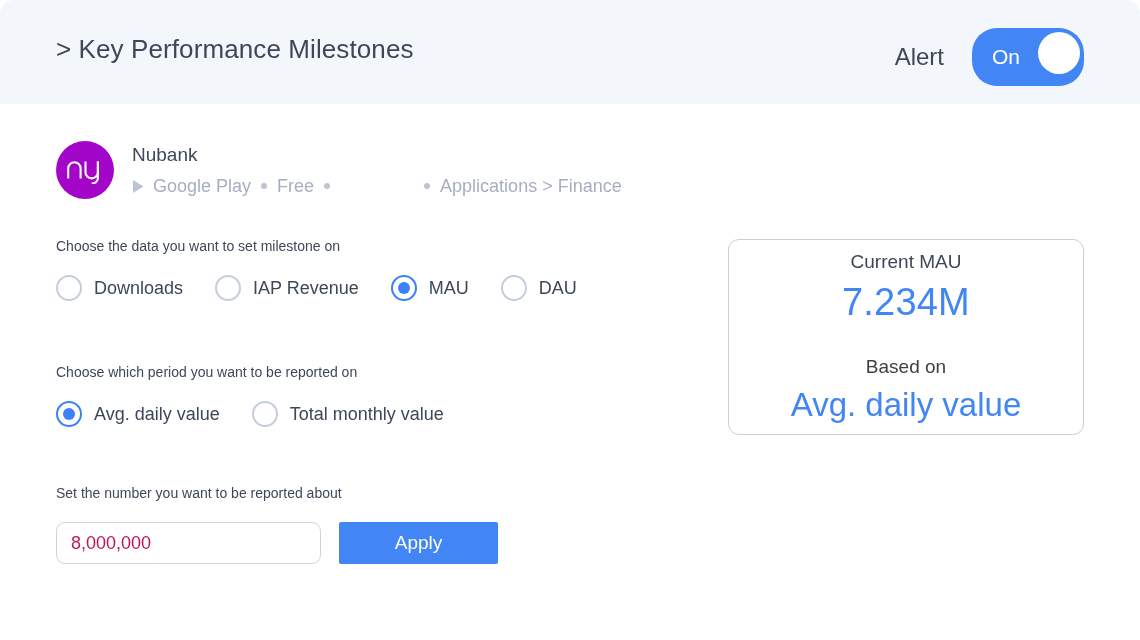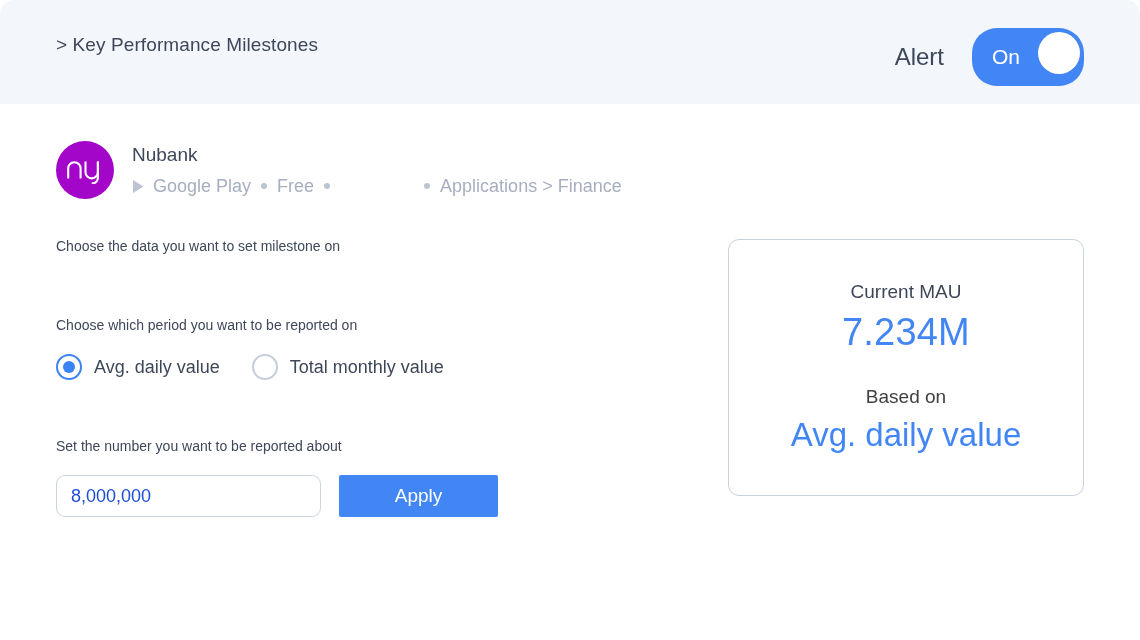"> Key Performance Milestones" .header-title { font-size: 19px -> 26px }
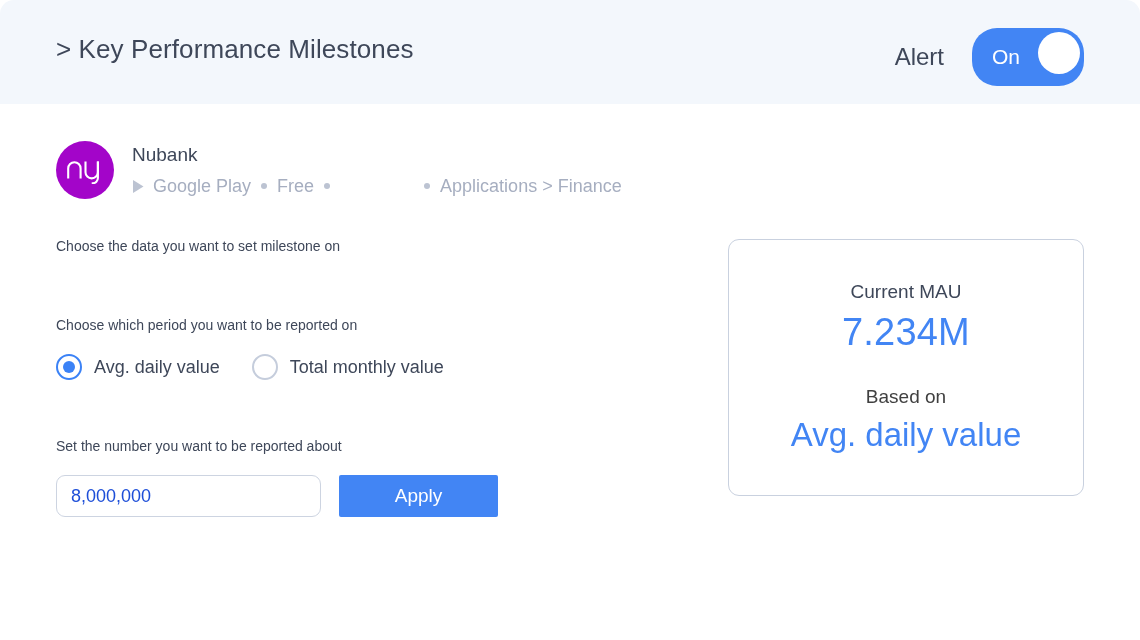"Current MAU" .summary-card { height: 257px -> 196px }
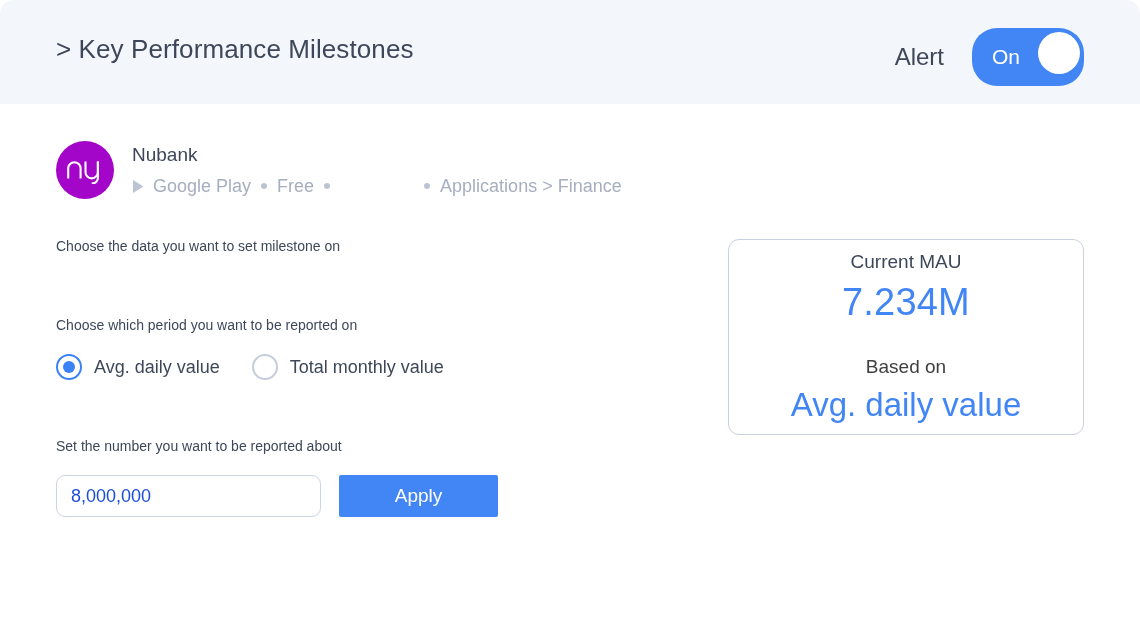"Downloads" div.radio-row { html: none -> <div> <div> <span></span> <span>Downloads</span> </div> <div> <span></span> <span>IAP Revenue</span> </div> <div> <span></span> <span>MAU</span> </div> <div> <span></span> <span>DAU</span> </div> </div> }
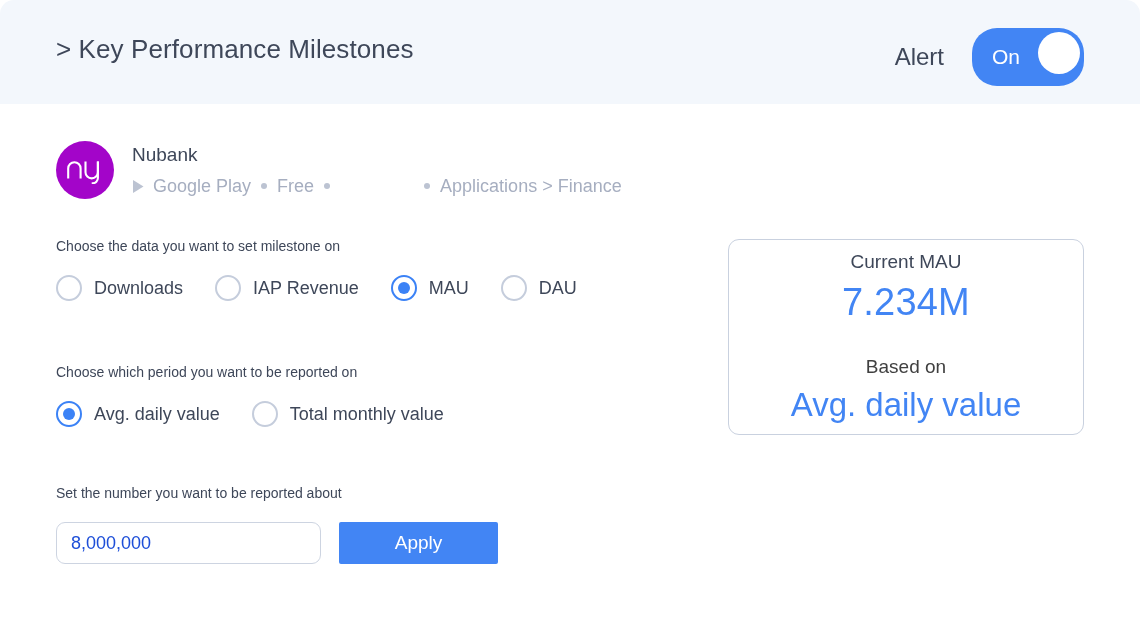"8,000,000" .number-input { color: #1d4ed8 -> #be185d }
